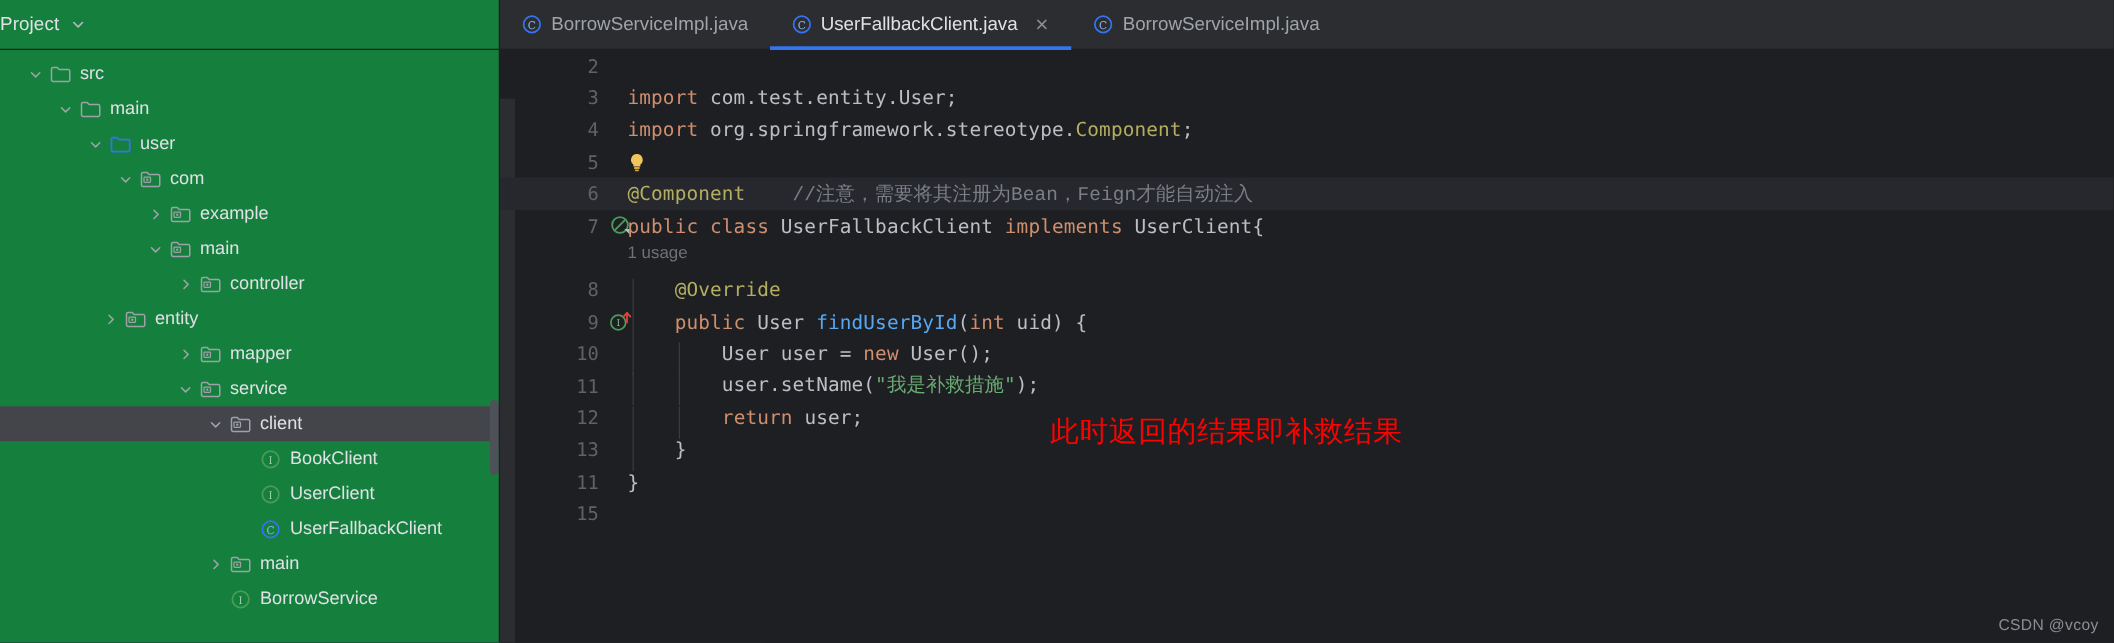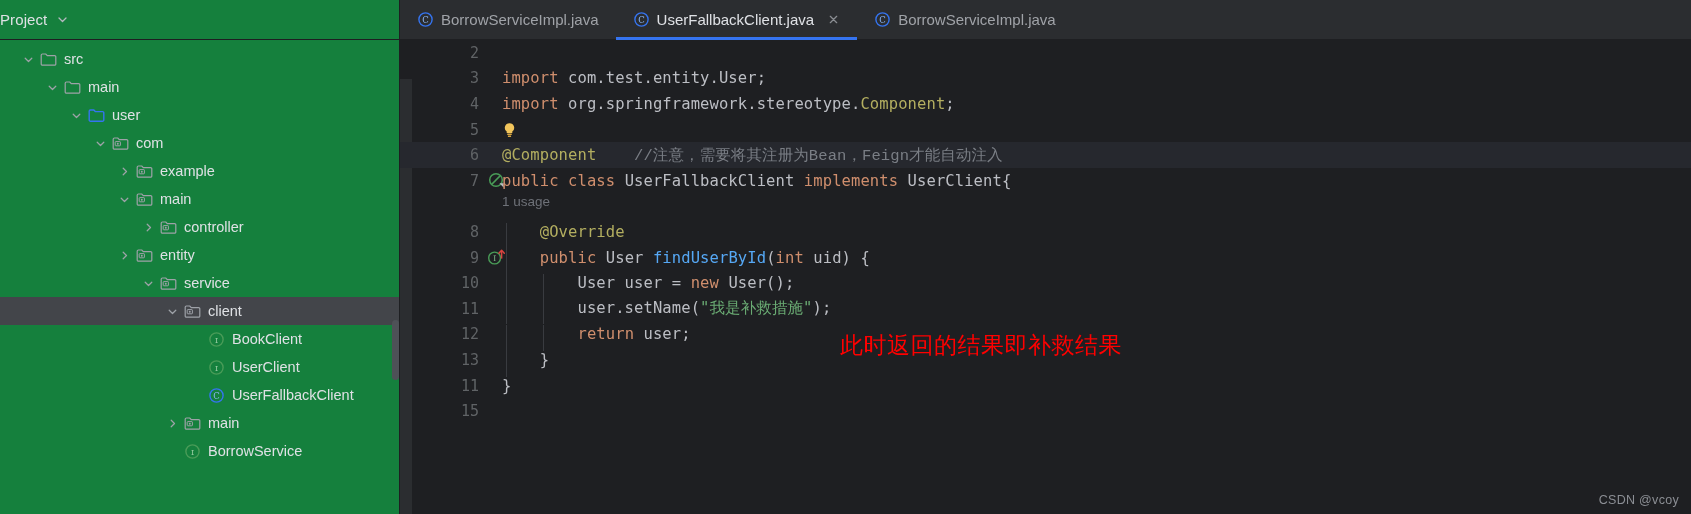"entity" div.tree-row { padding-left: 116px -> 80px }
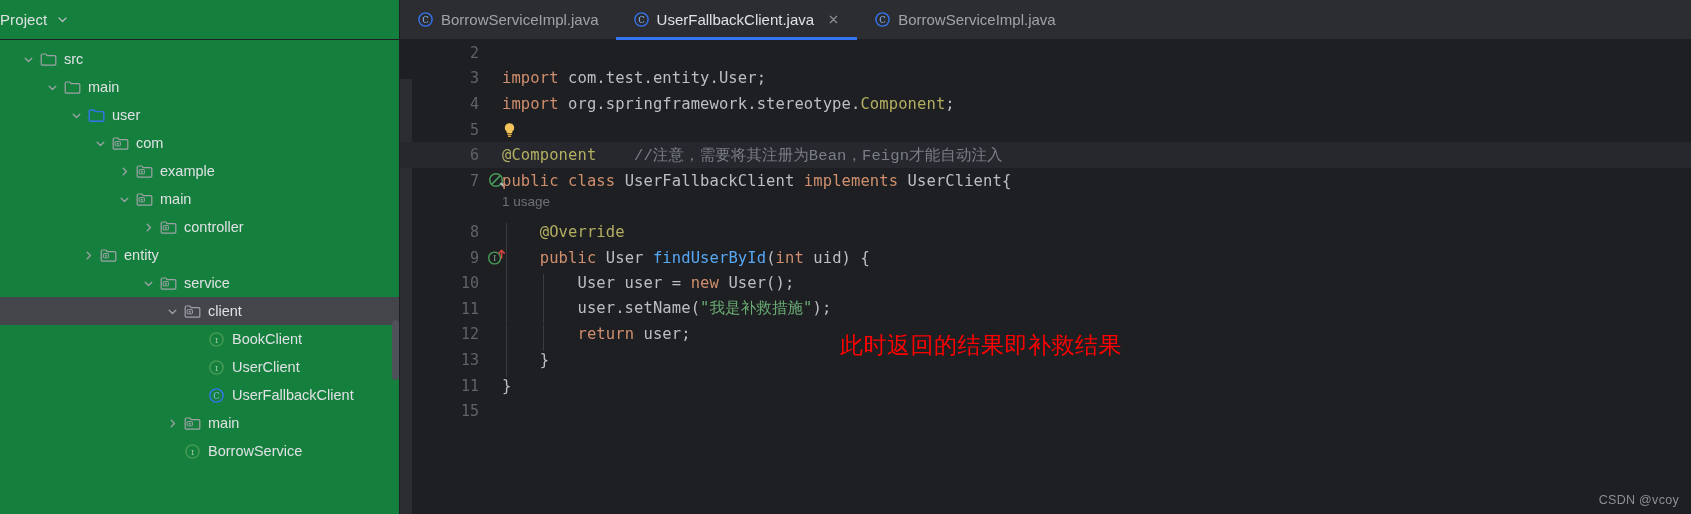"mapper" div.tree-row { html: none -> <div> <span> <span><svg> <path></path> </svg></span> </span> <span> <span><svg> <path></path> <rect></rect> <circle></circle> </svg></span> </span> <span>mapper</span> </div> }
